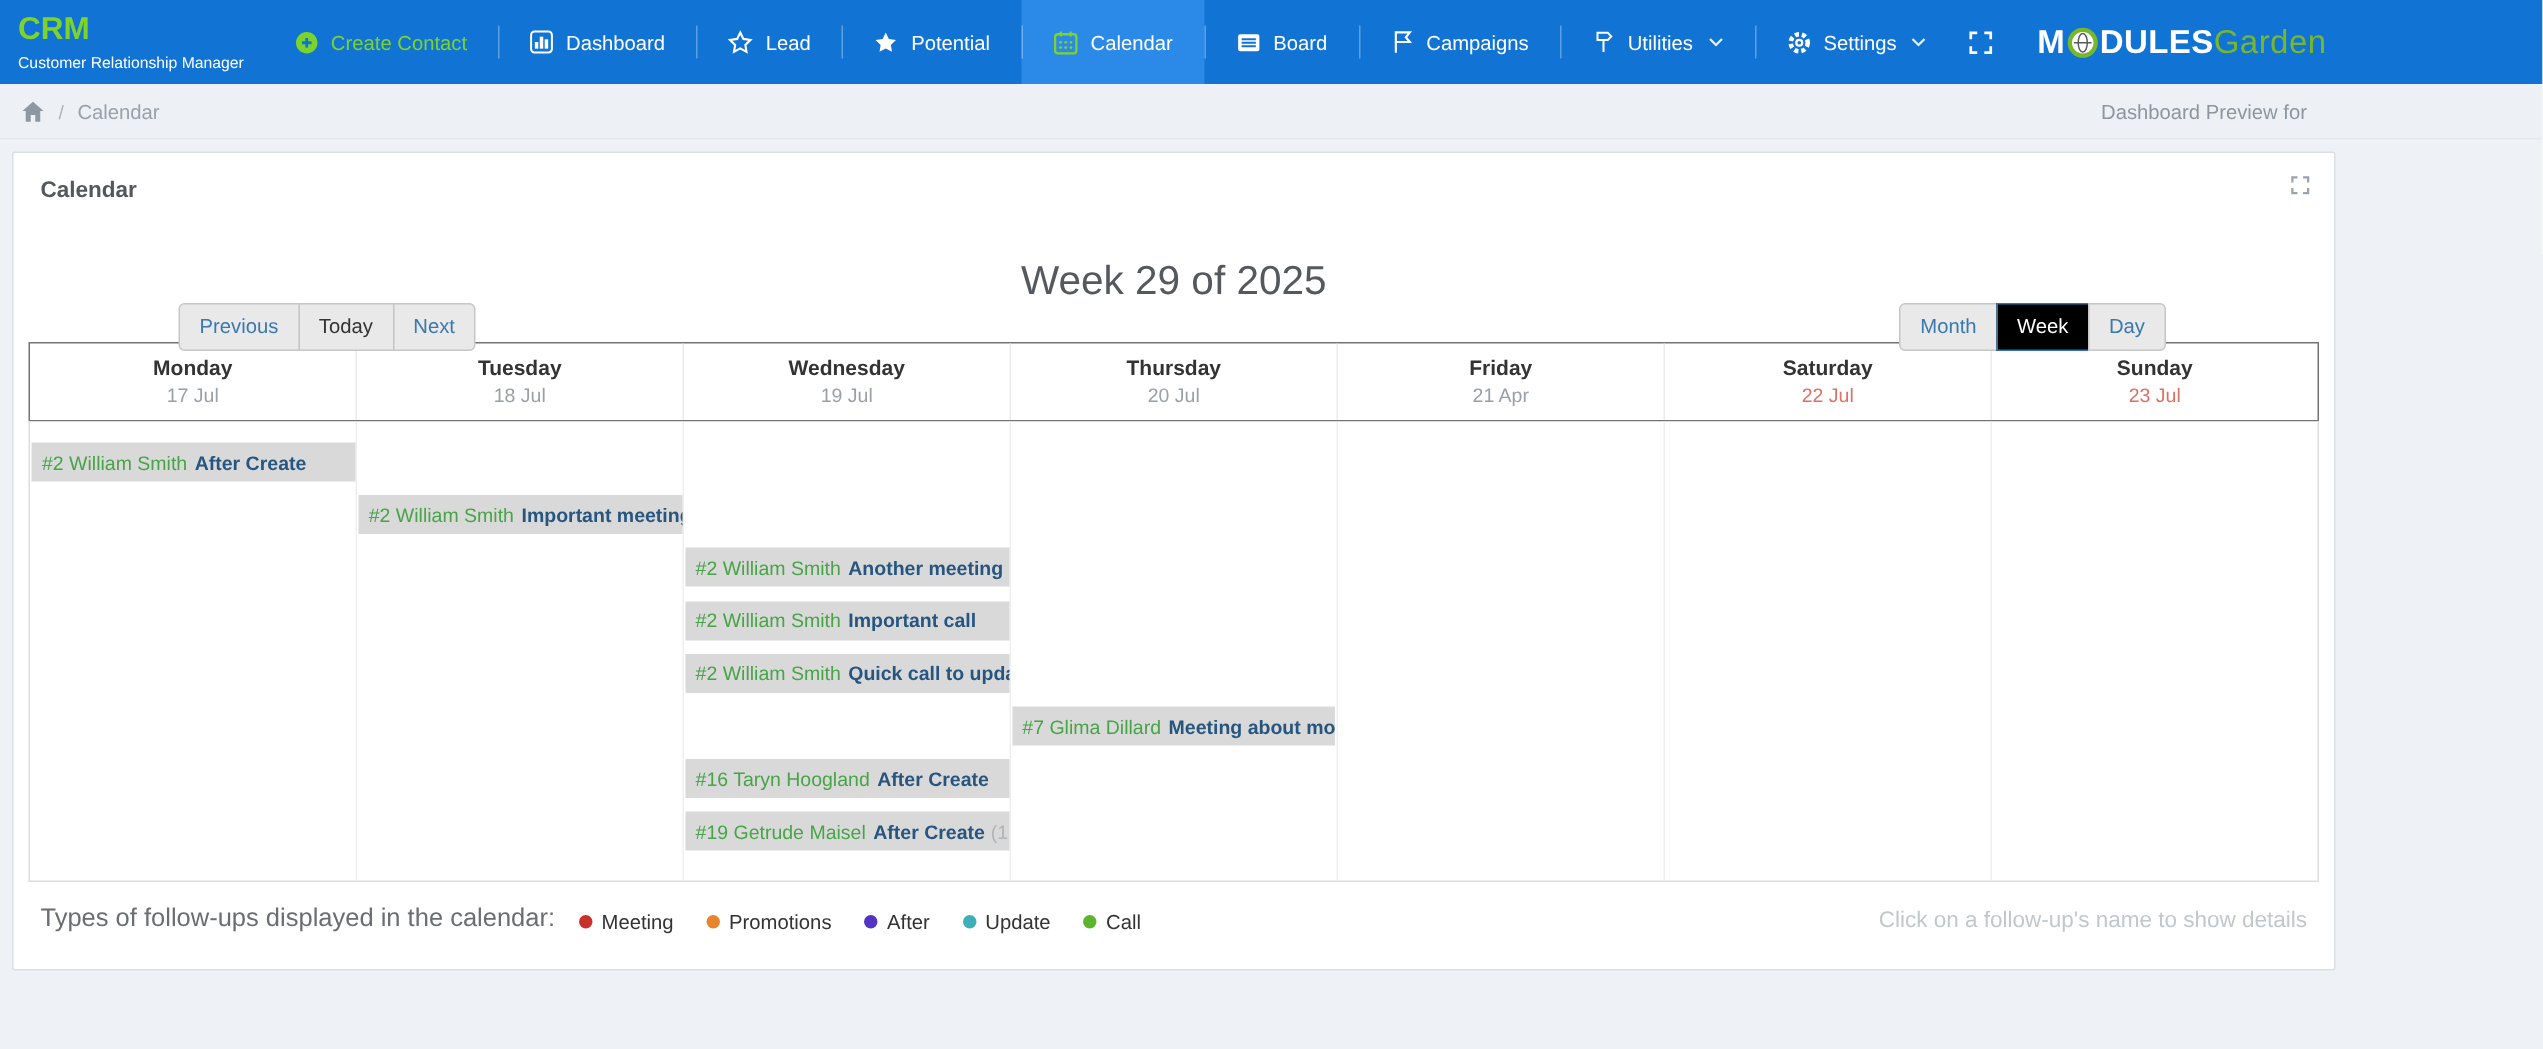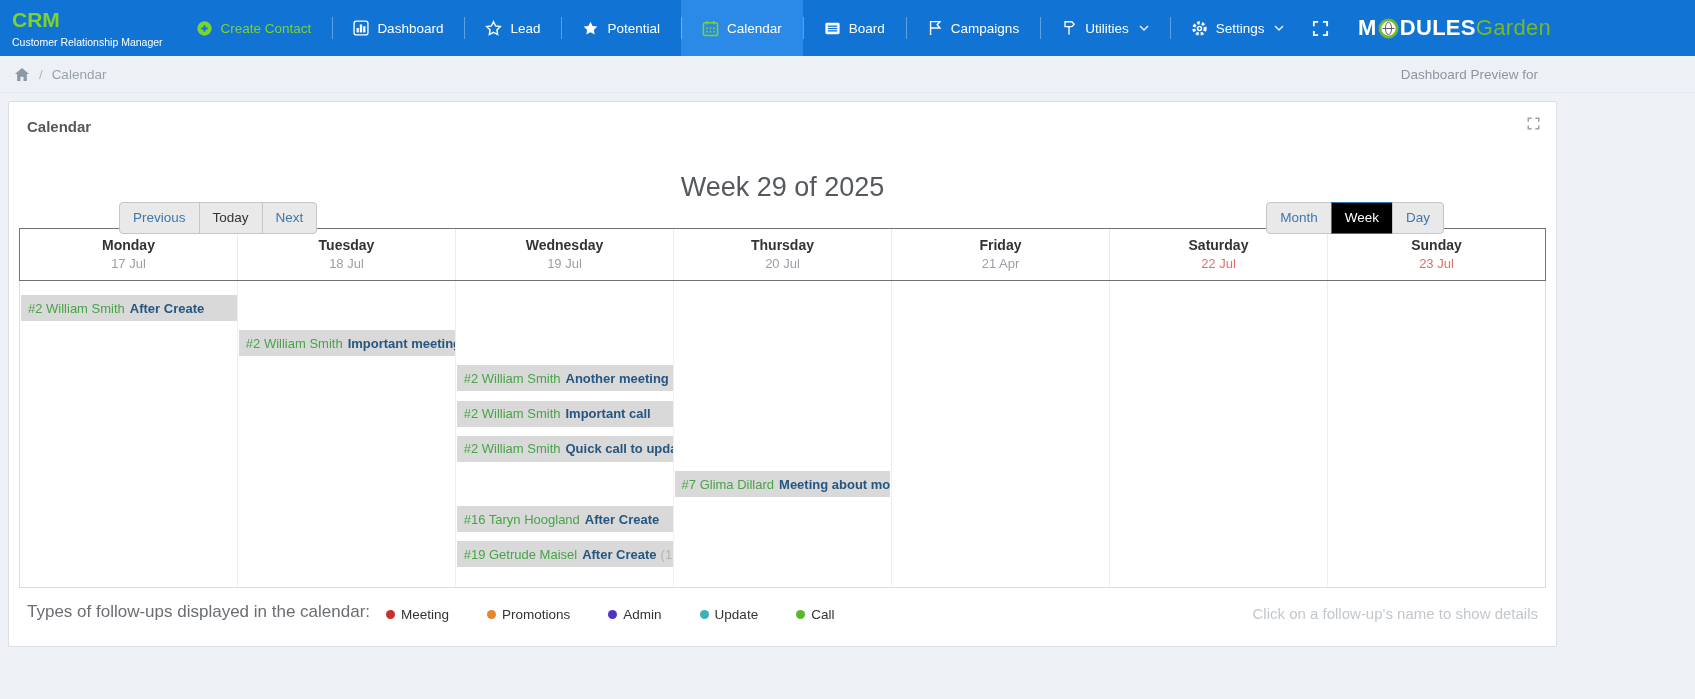"Meeting" .legend-items { gap: 38px -> 22px }
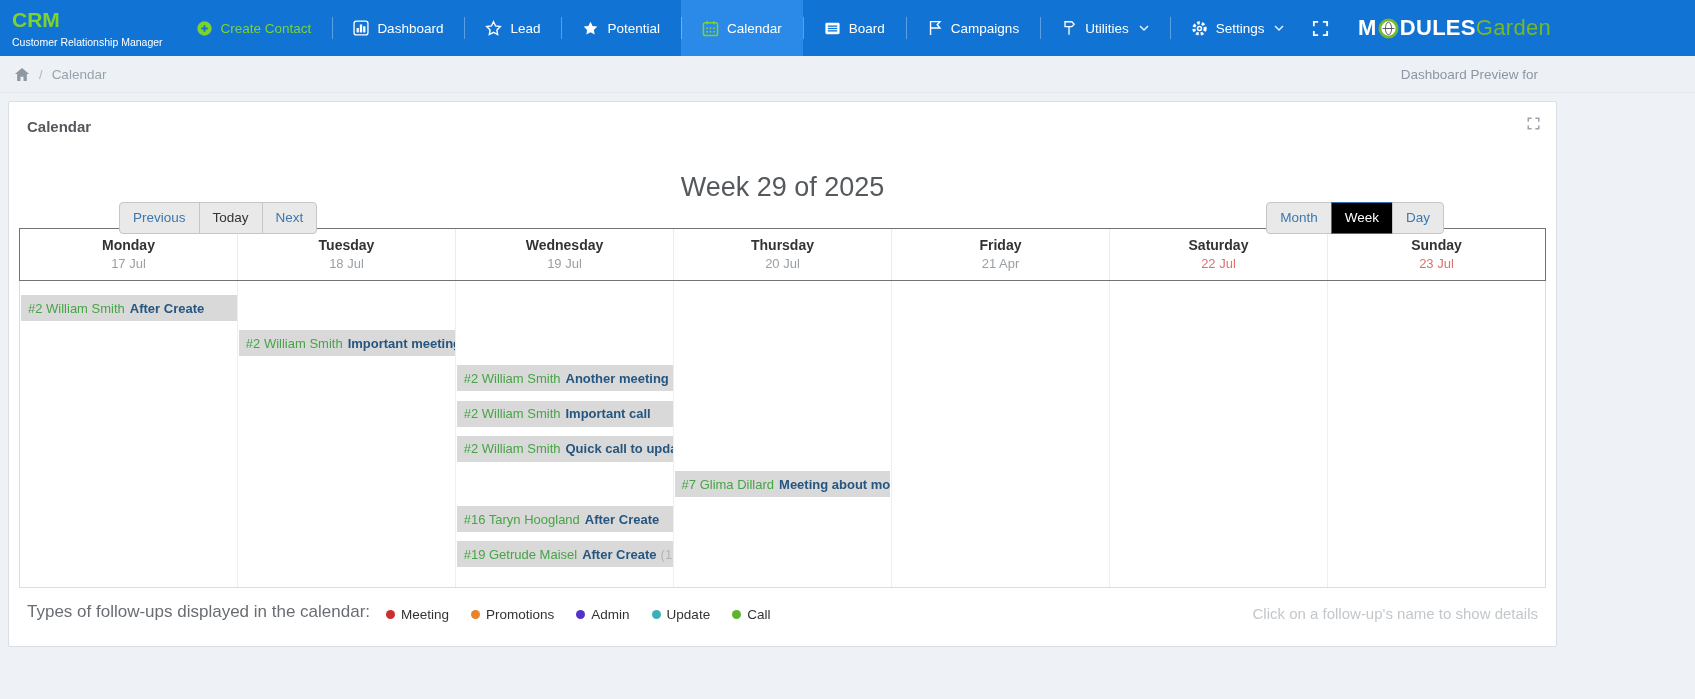"Admin" span { text: Admin -> After }
